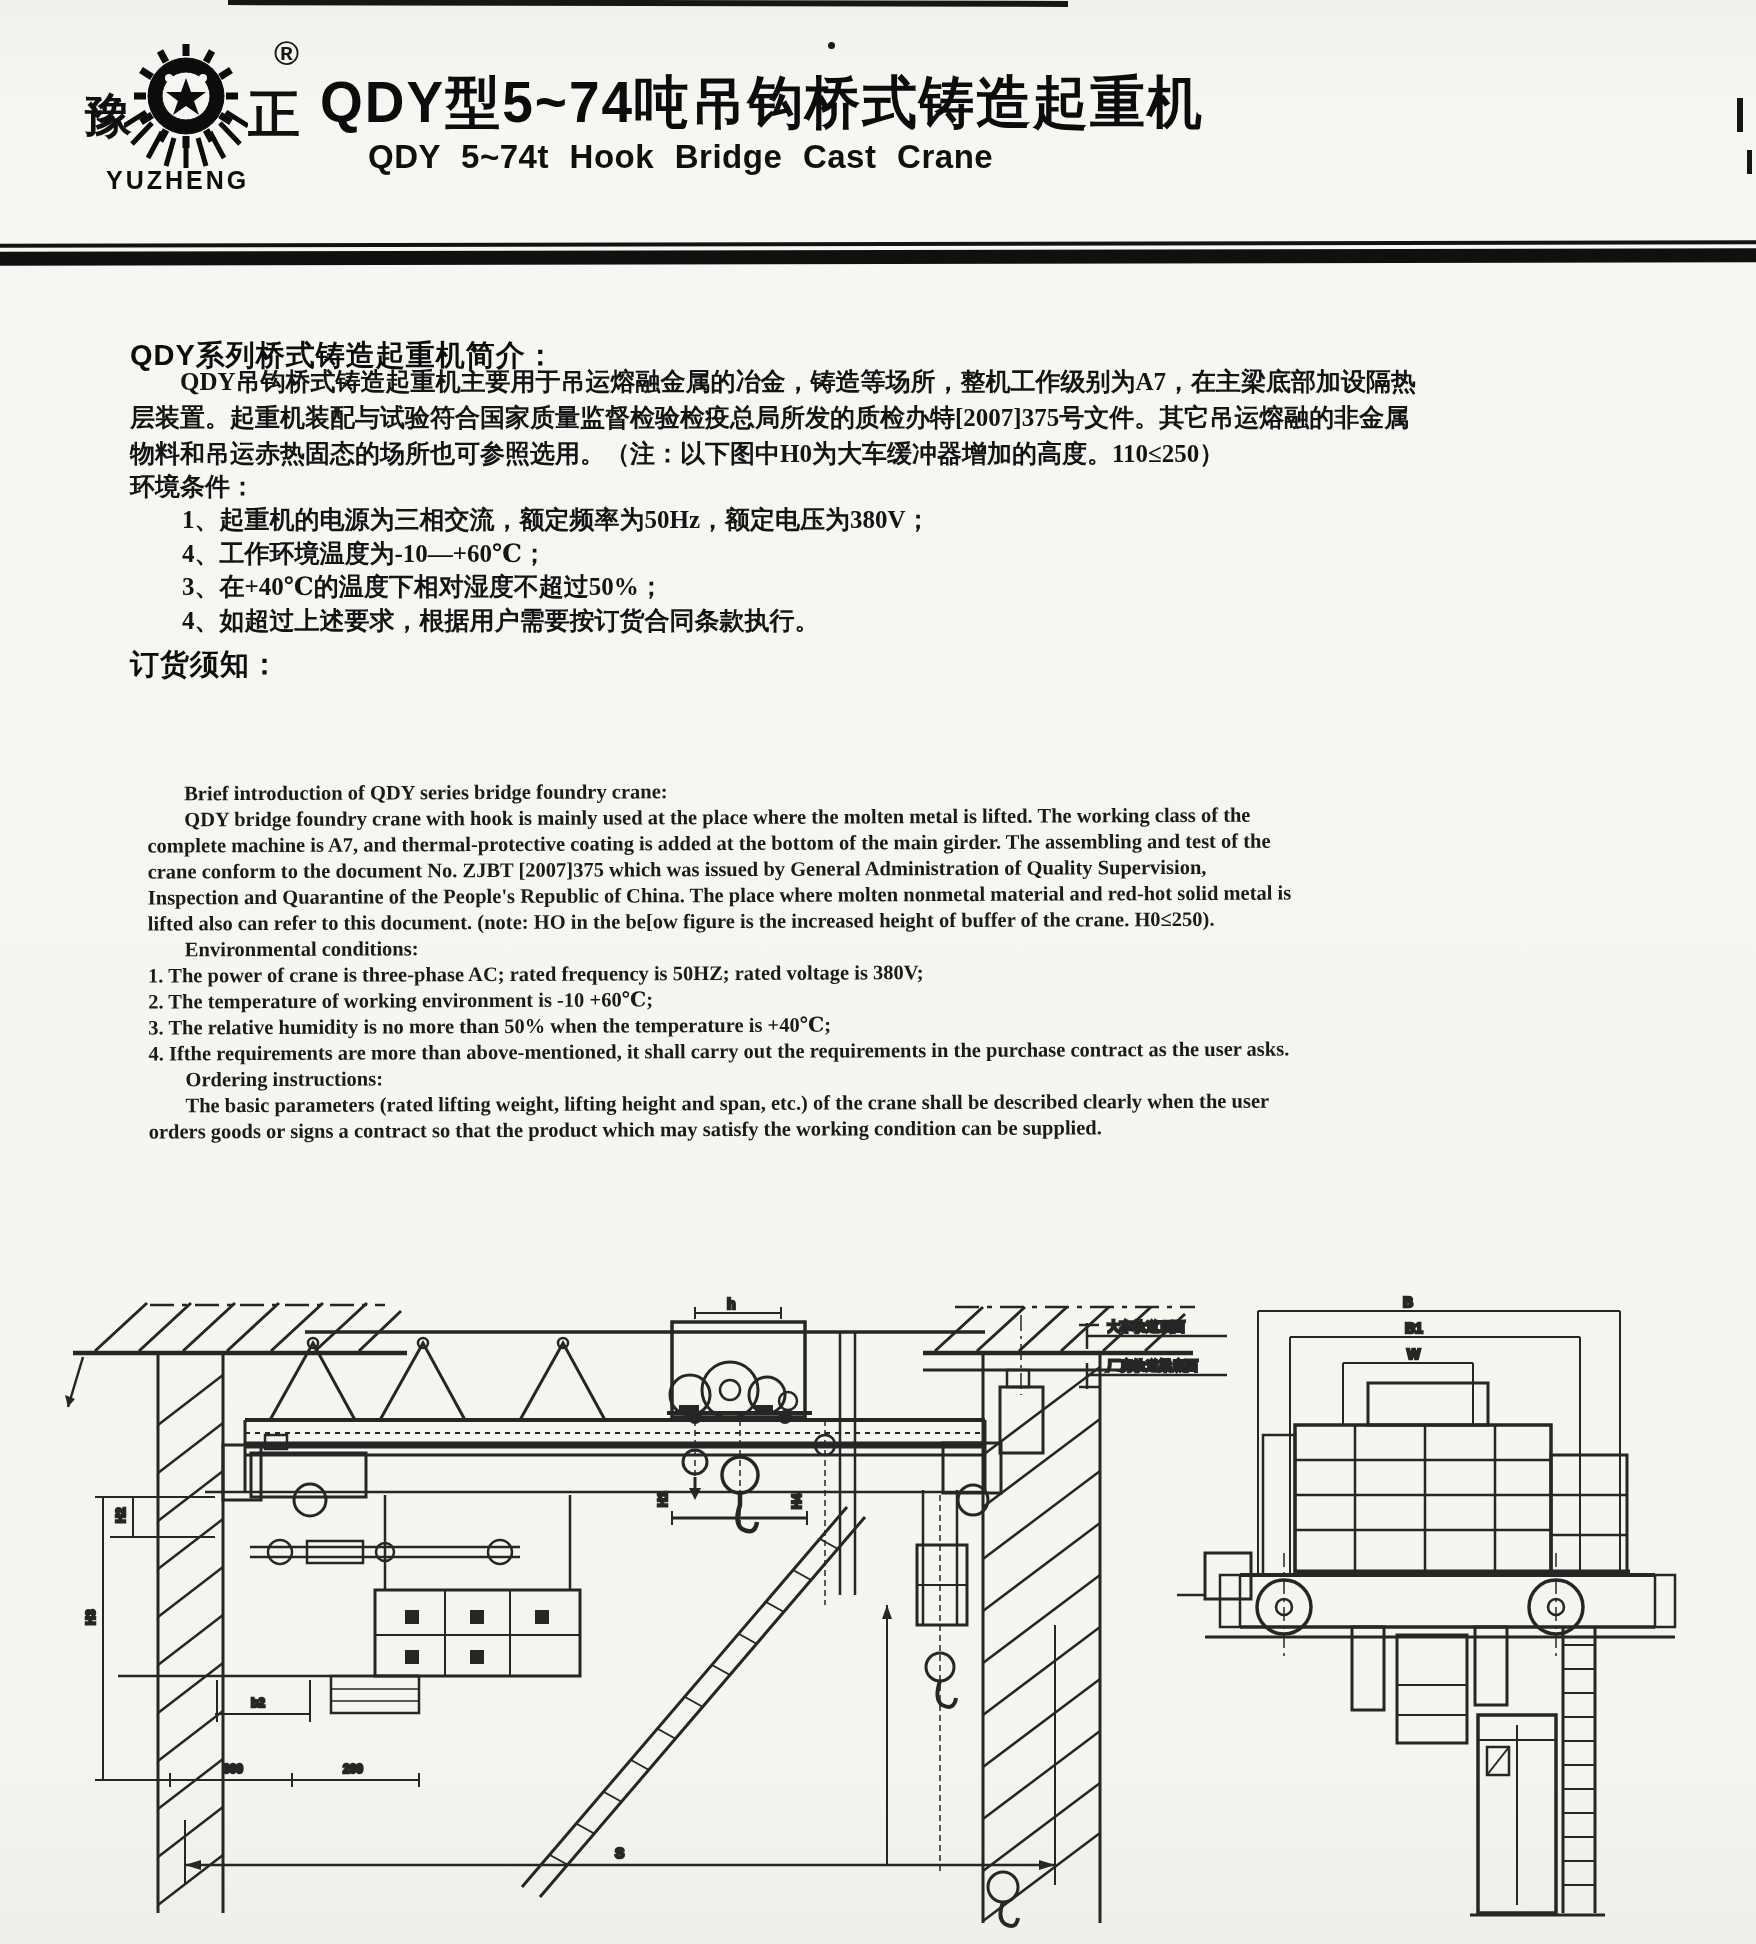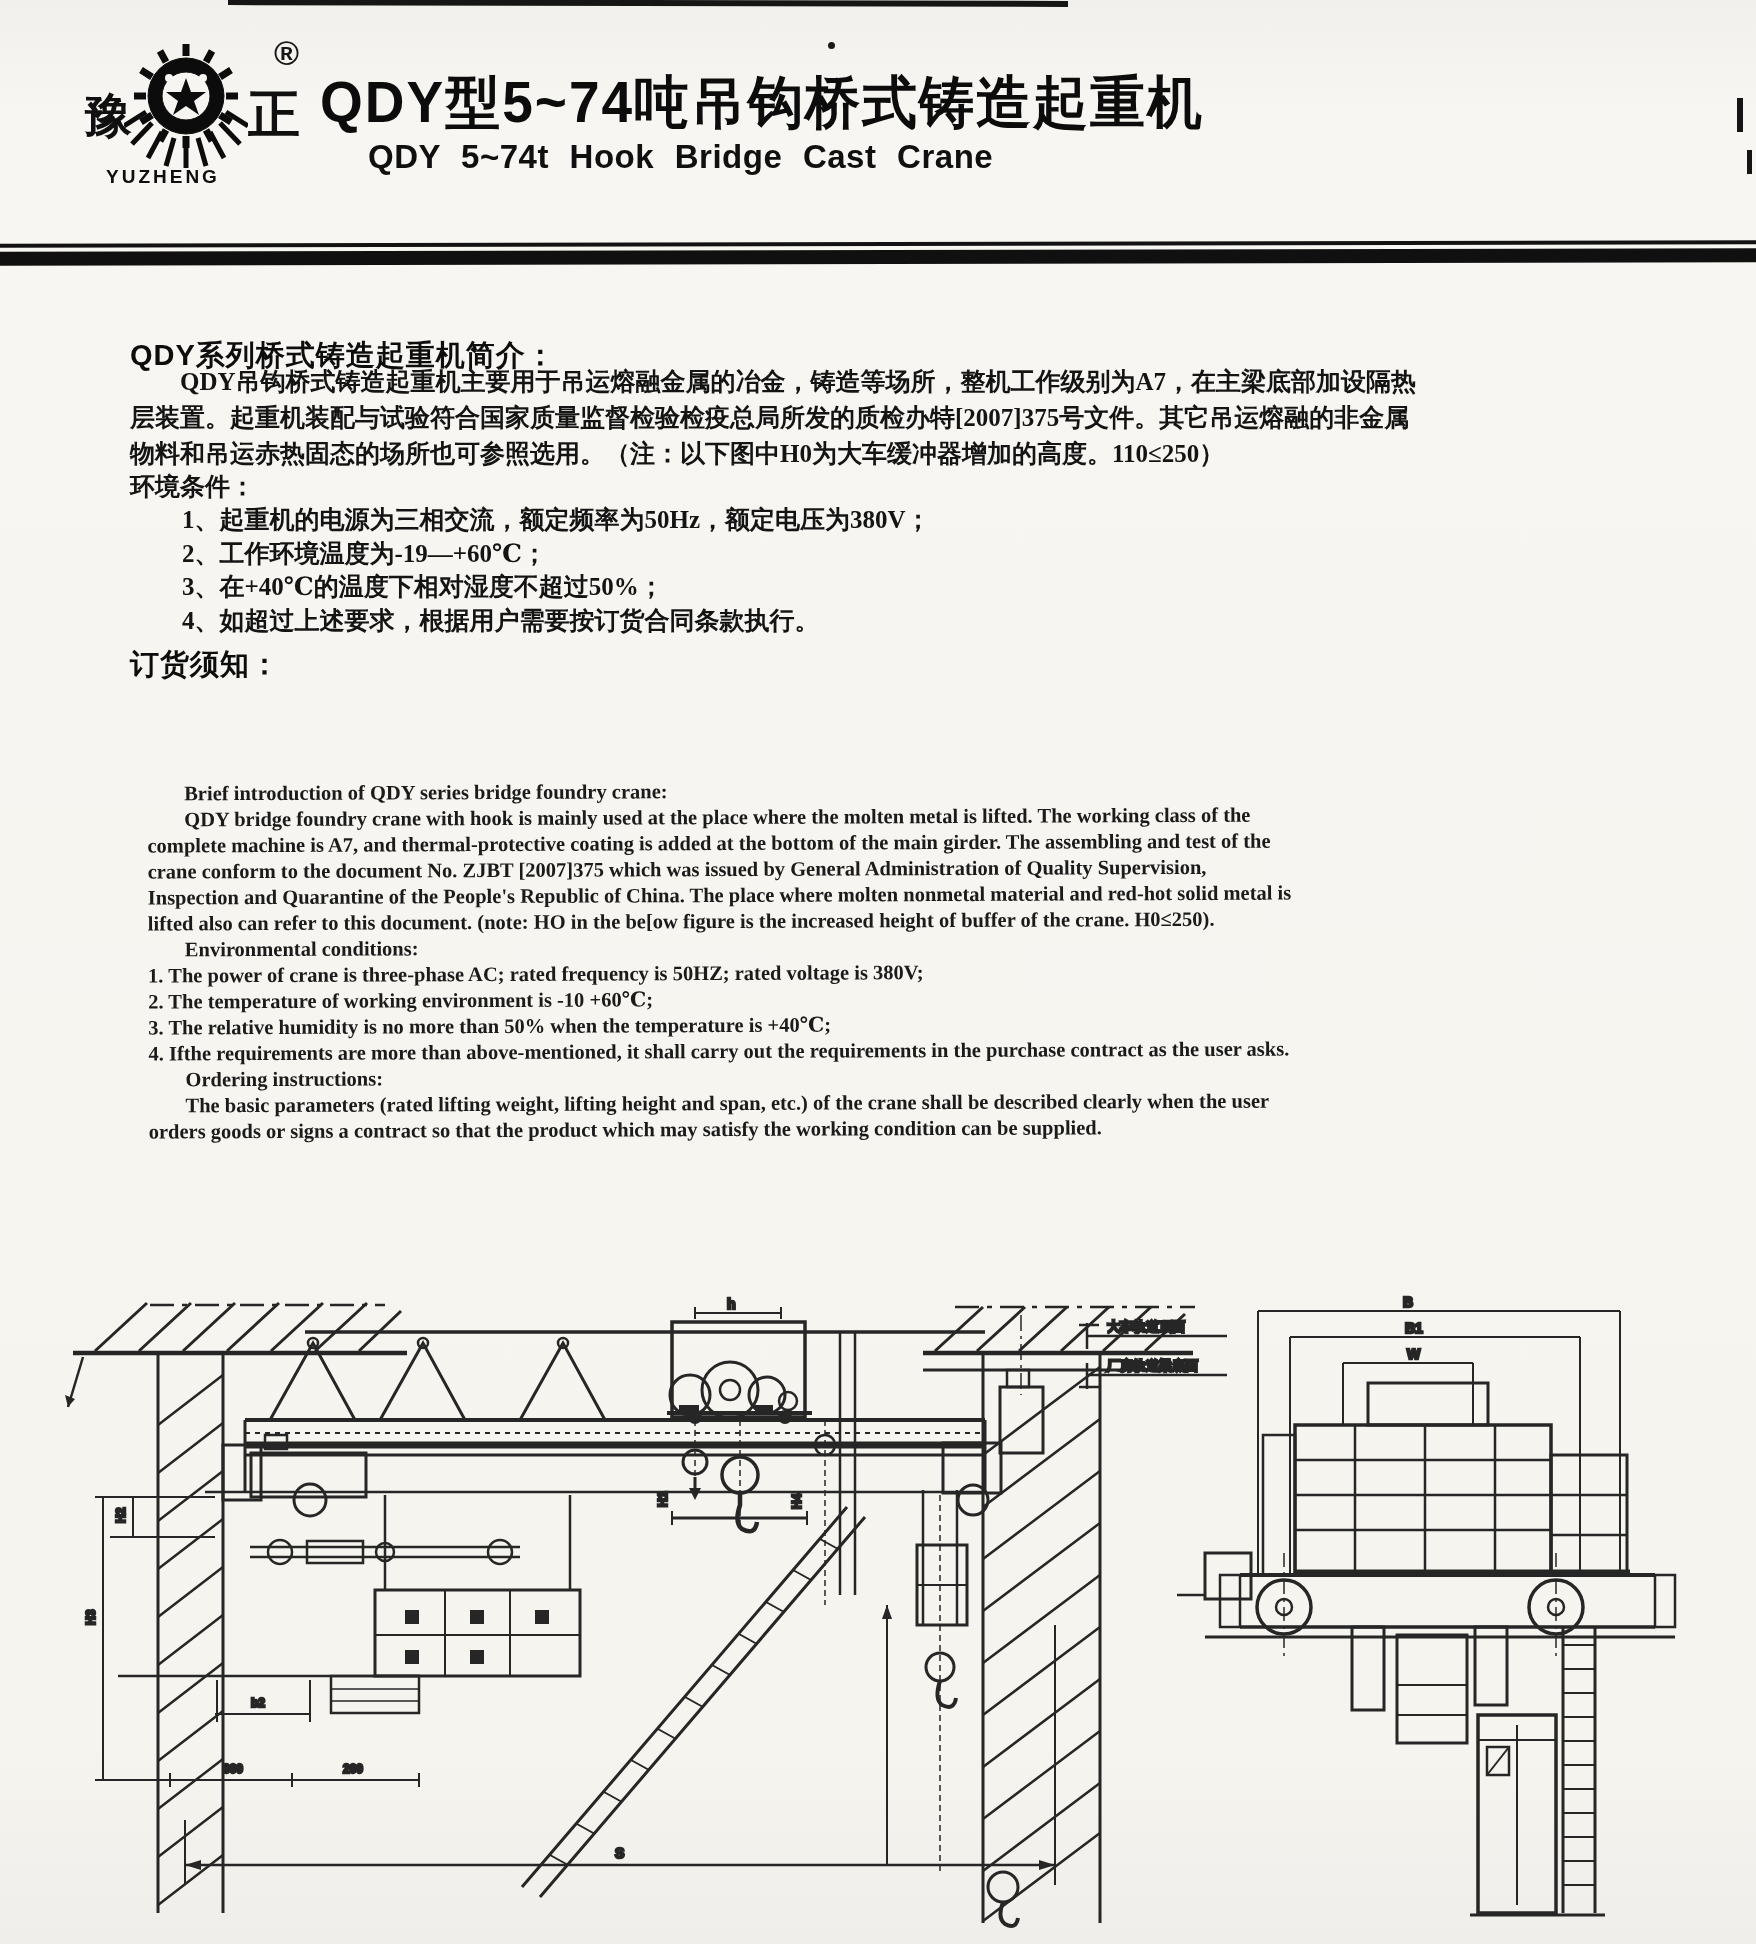"YUZHENG" .brand-name { font-size: 19px -> 25px }
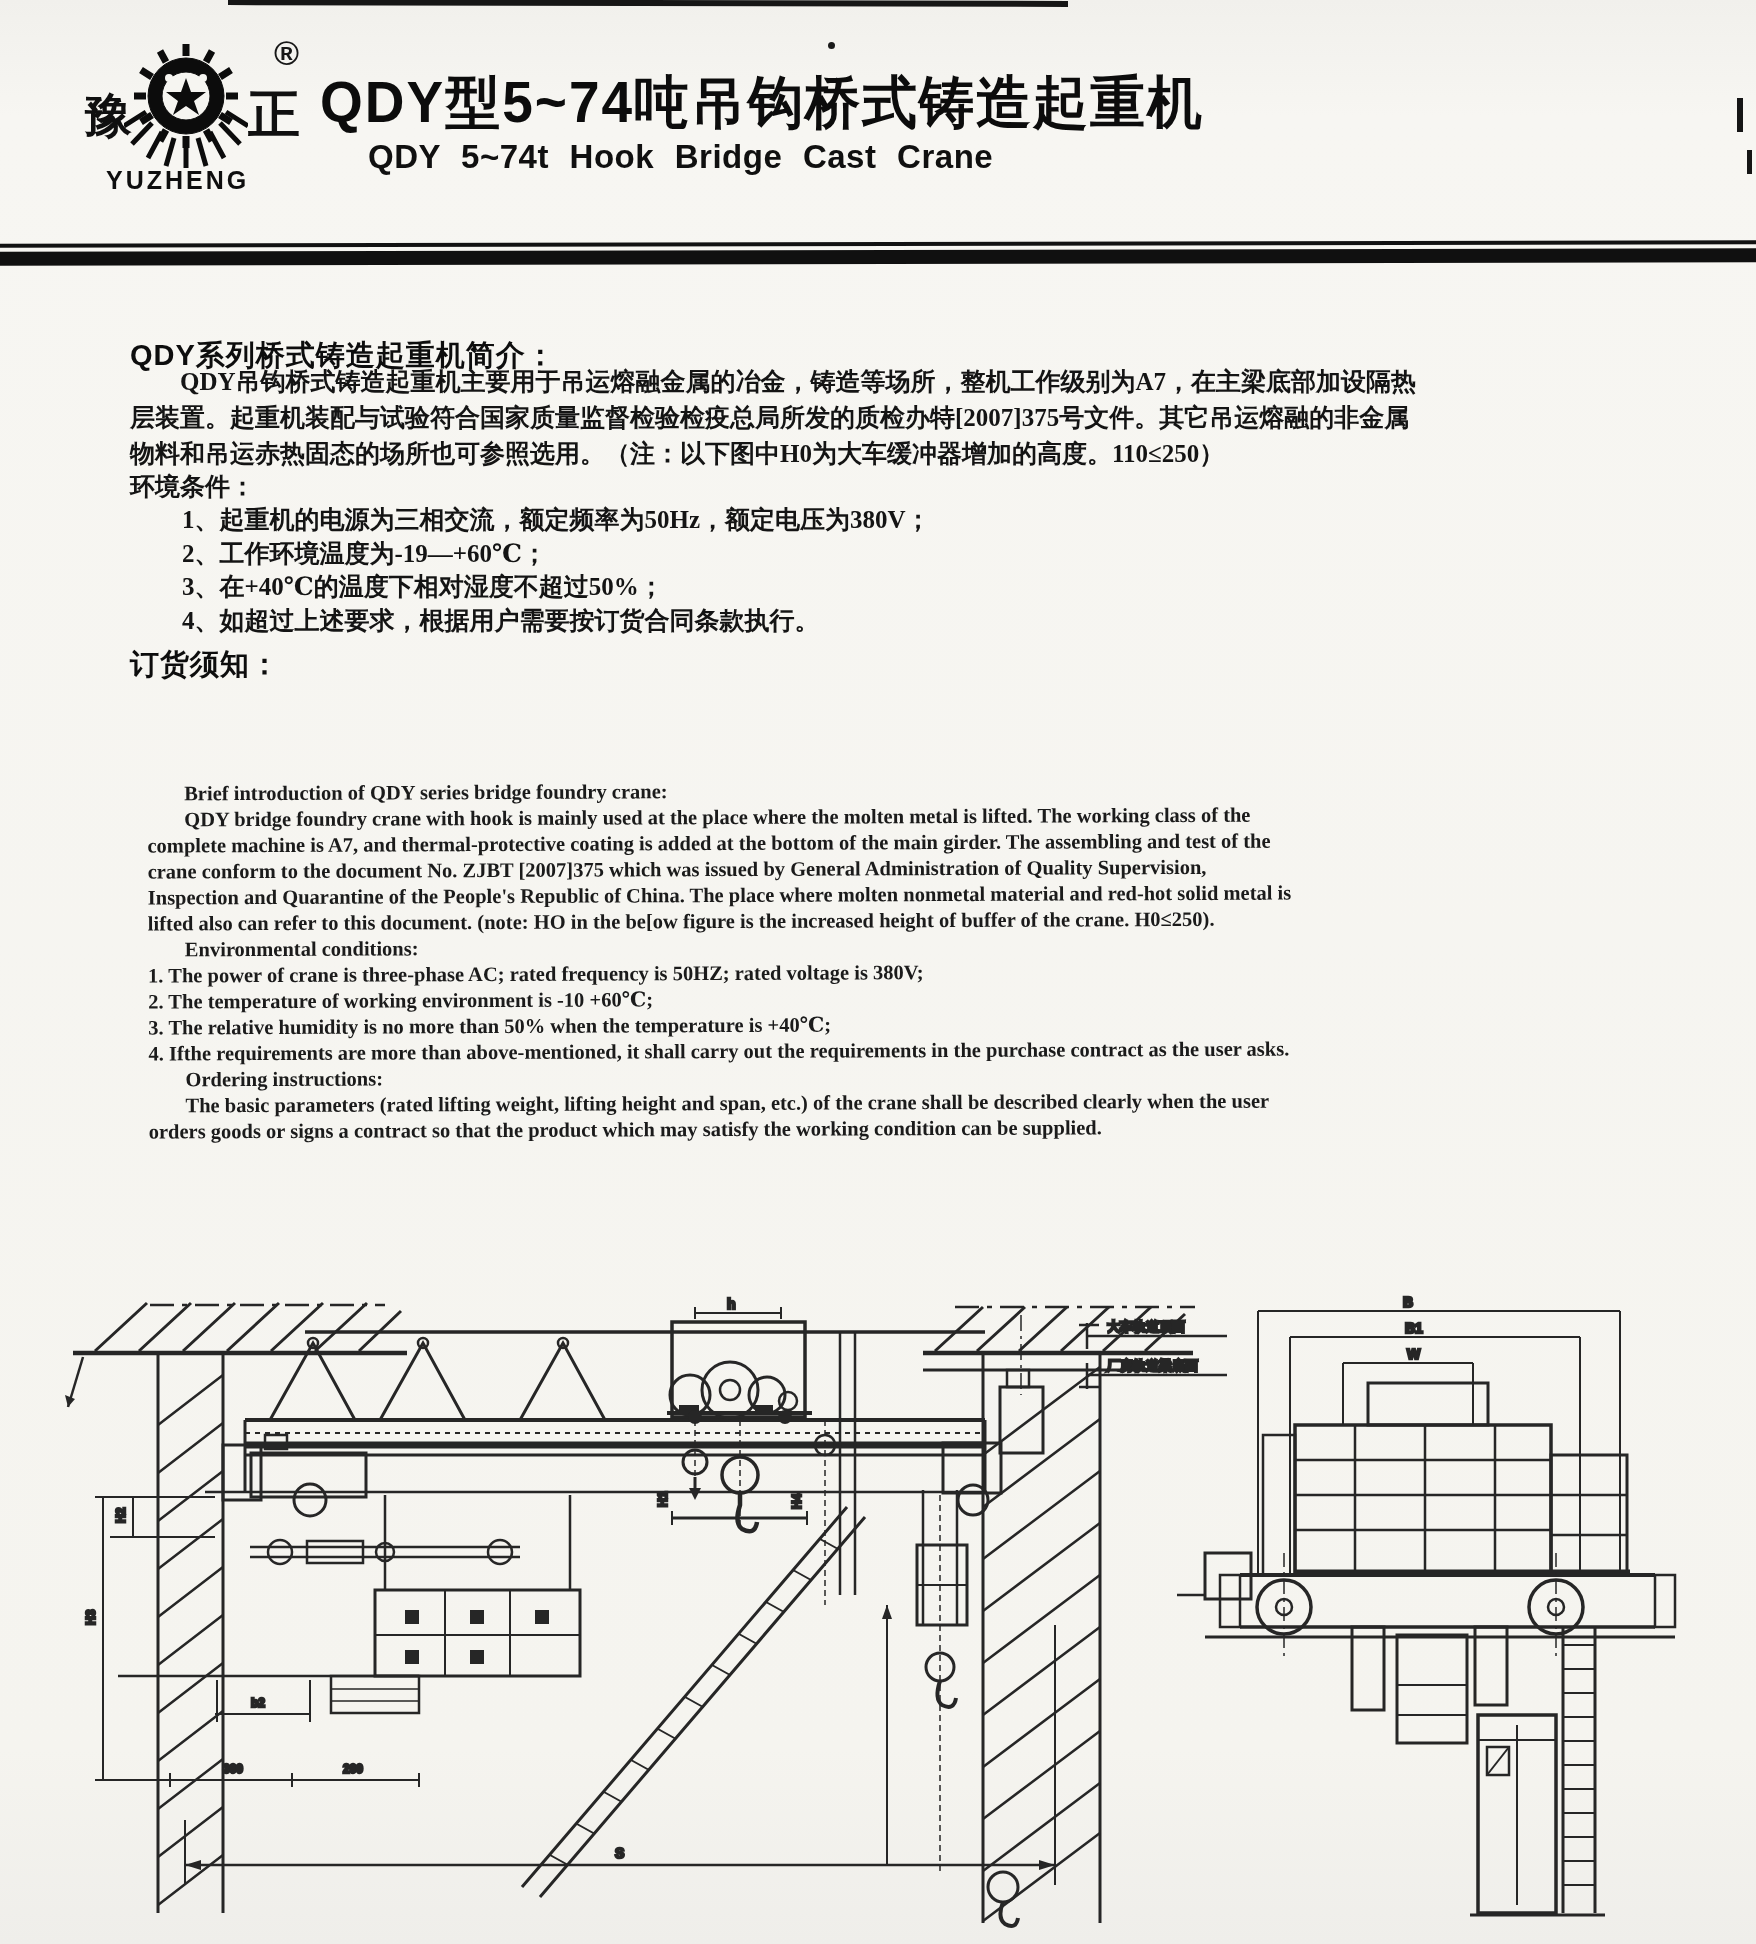"2、工作环境温度为-19—+60℃；" div.zh-item { text: 2、工作环境温度为-19 -> 4、工作环境温度为-10 }
